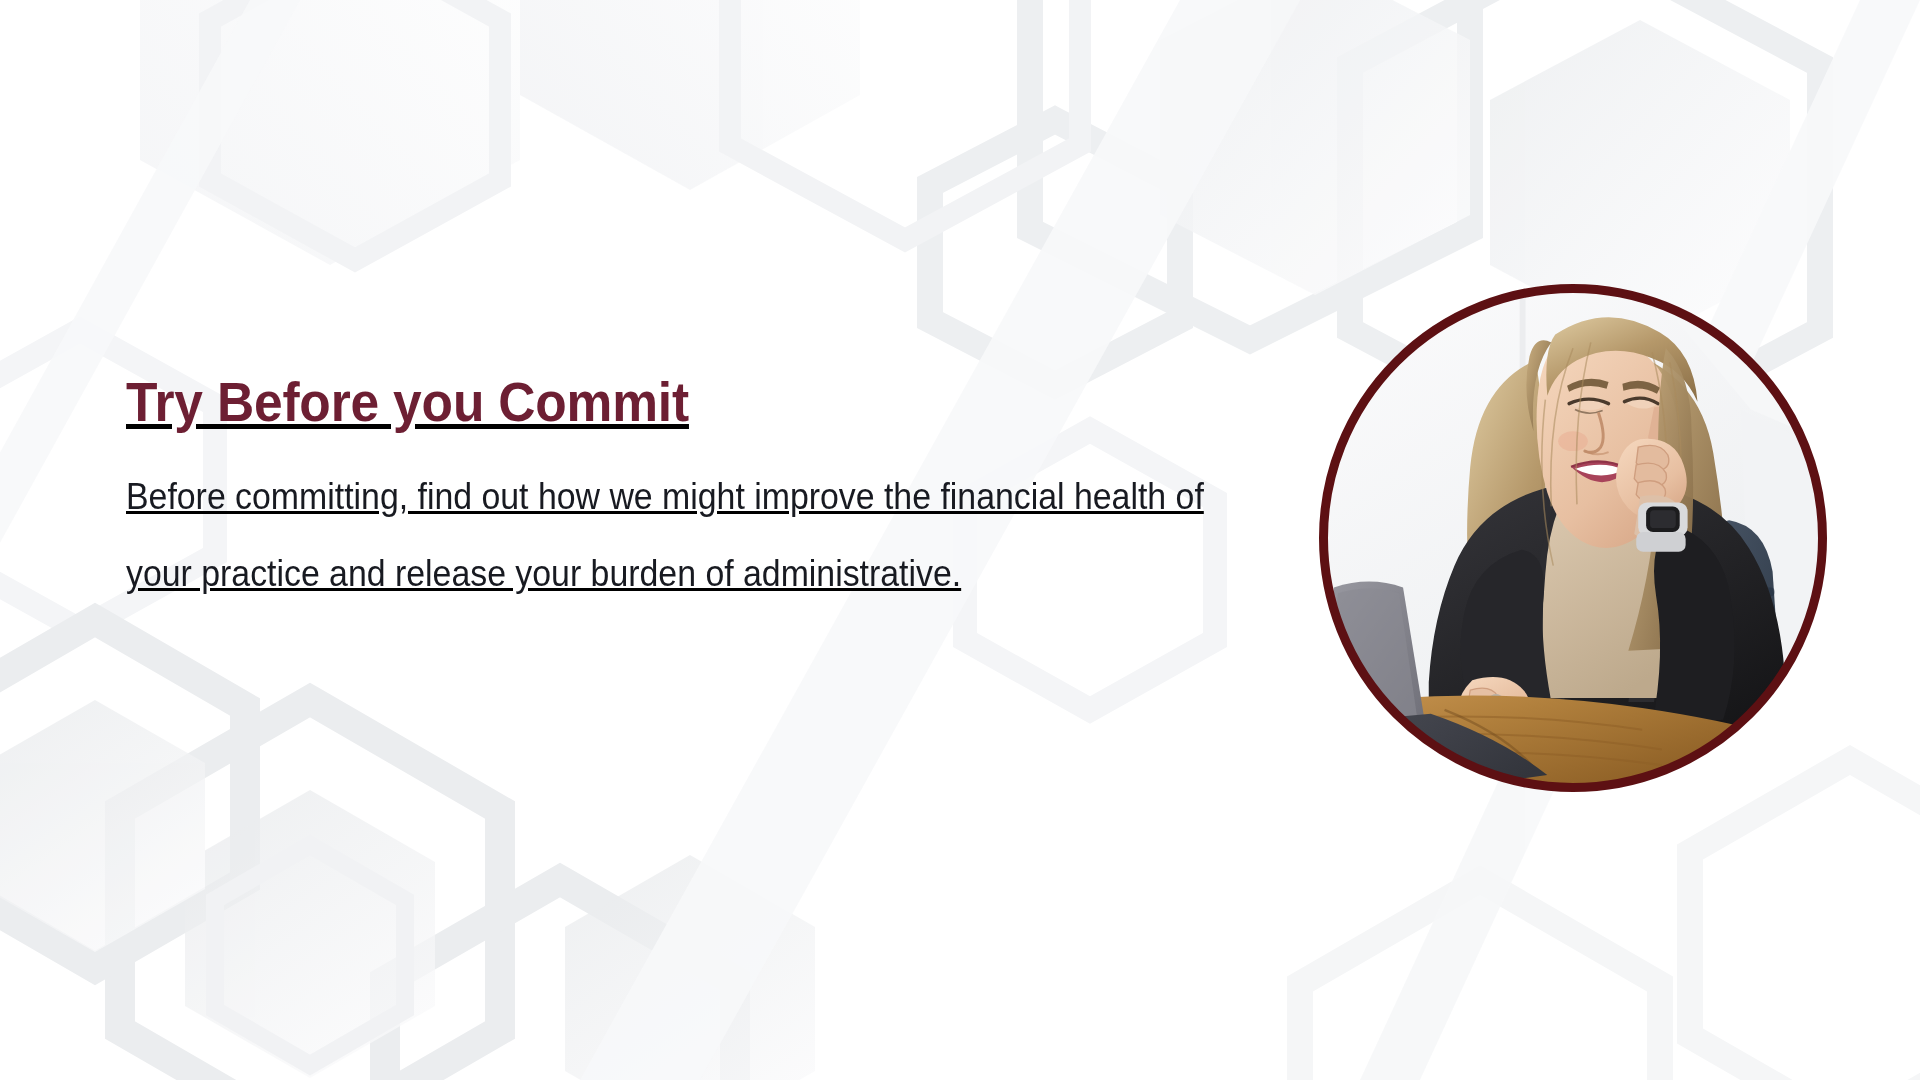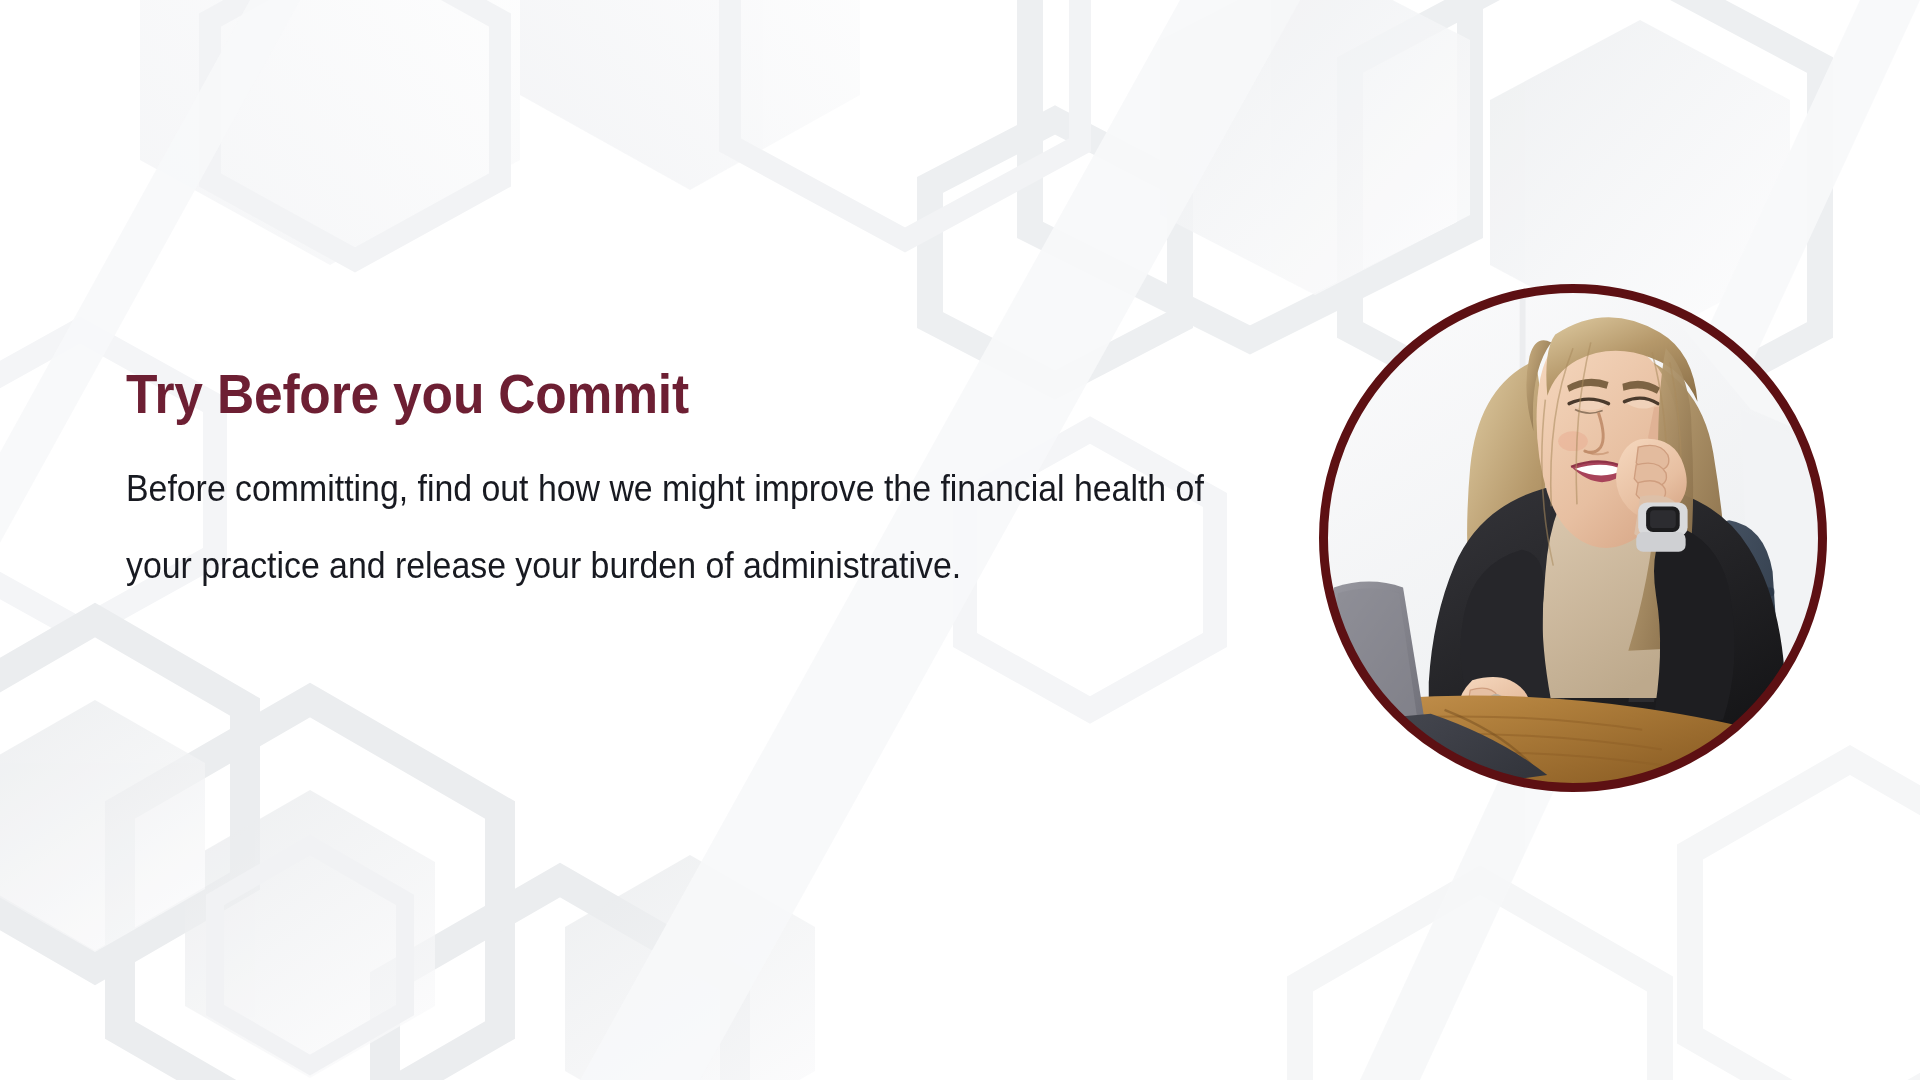"Try Before you Commit" #text-block { text-decoration: none -> underline; top: 364px -> 372px }
